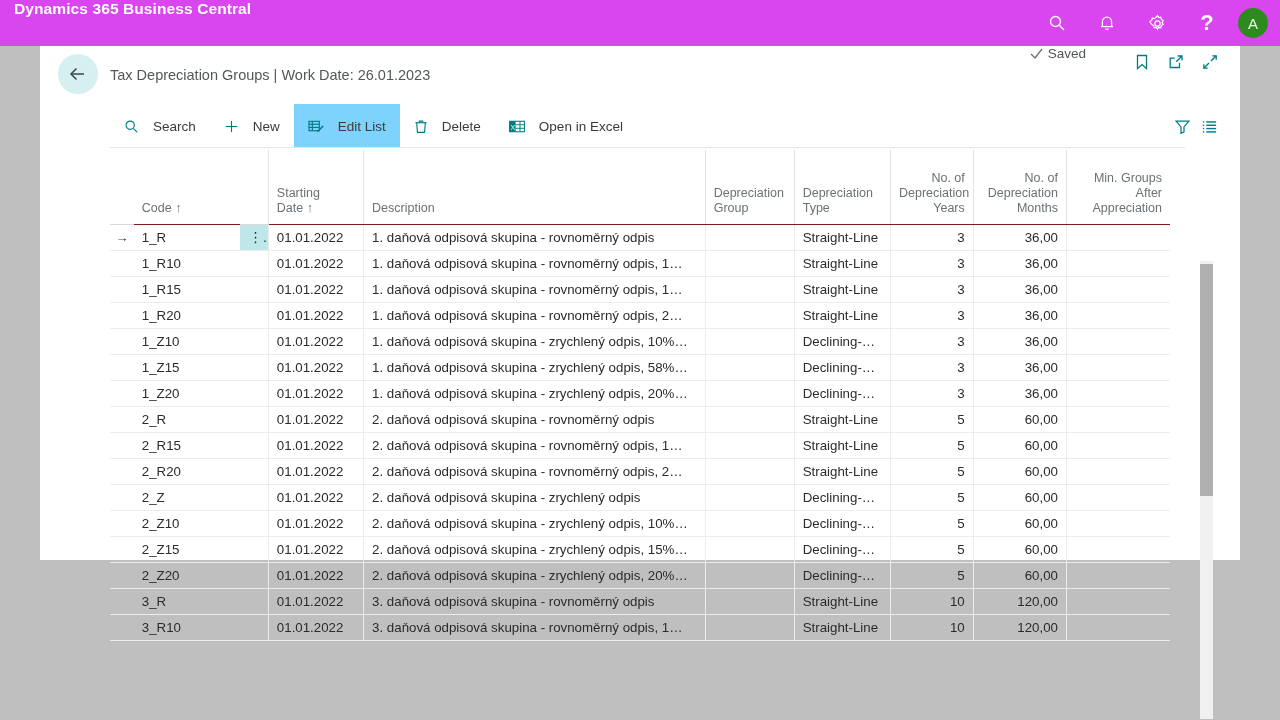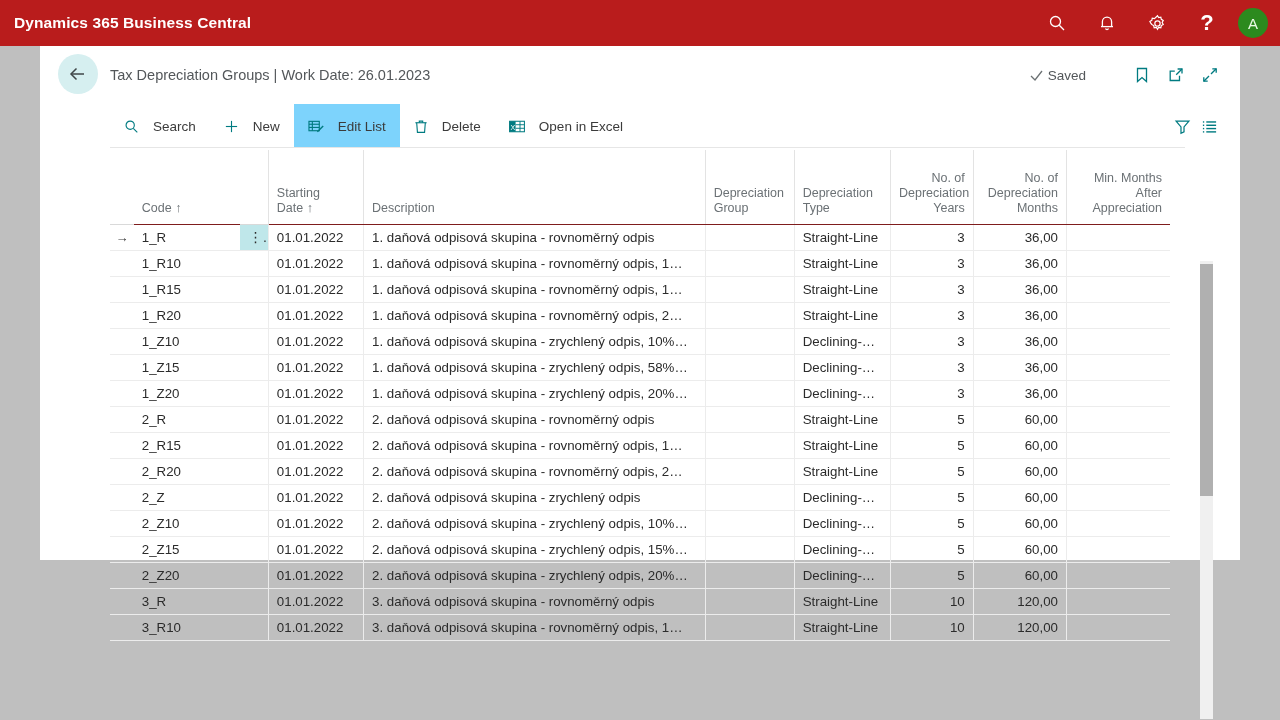"Dynamics 365 Business Central" .topbar { align-items: center -> none; background: #b91c1c -> #d946ef }
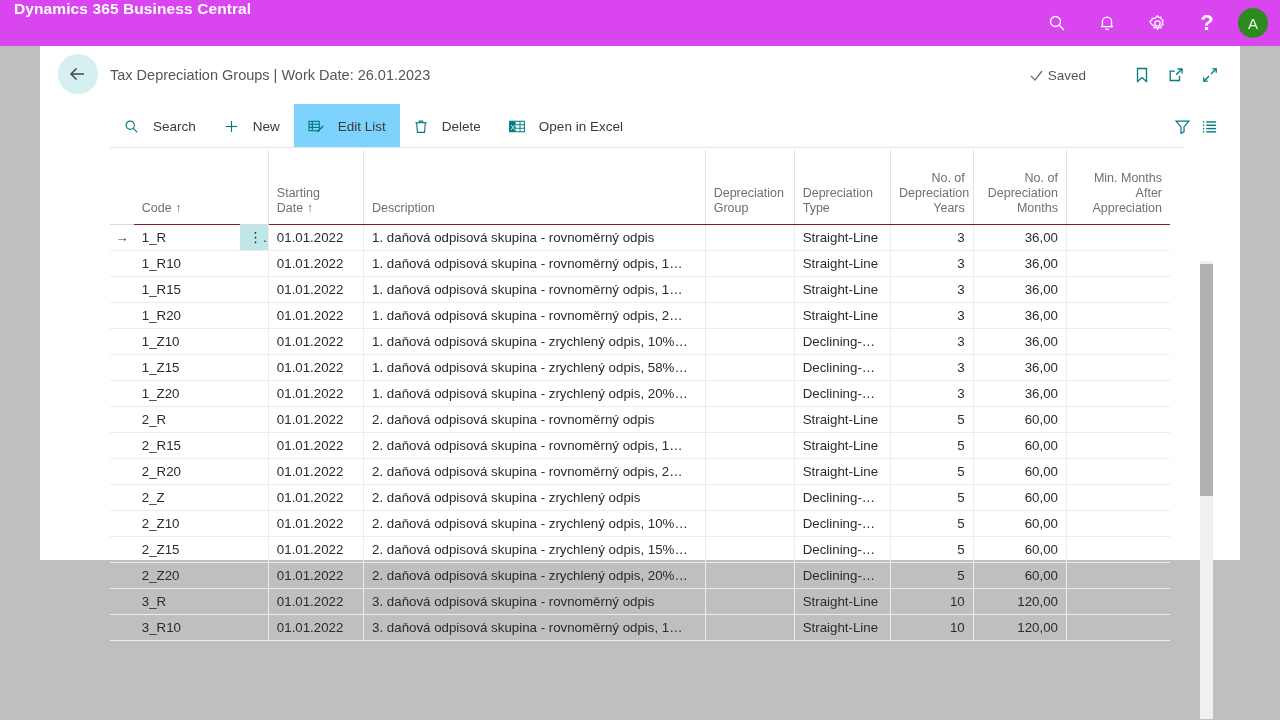"Saved" .head-right { align-items: center -> flex-start }
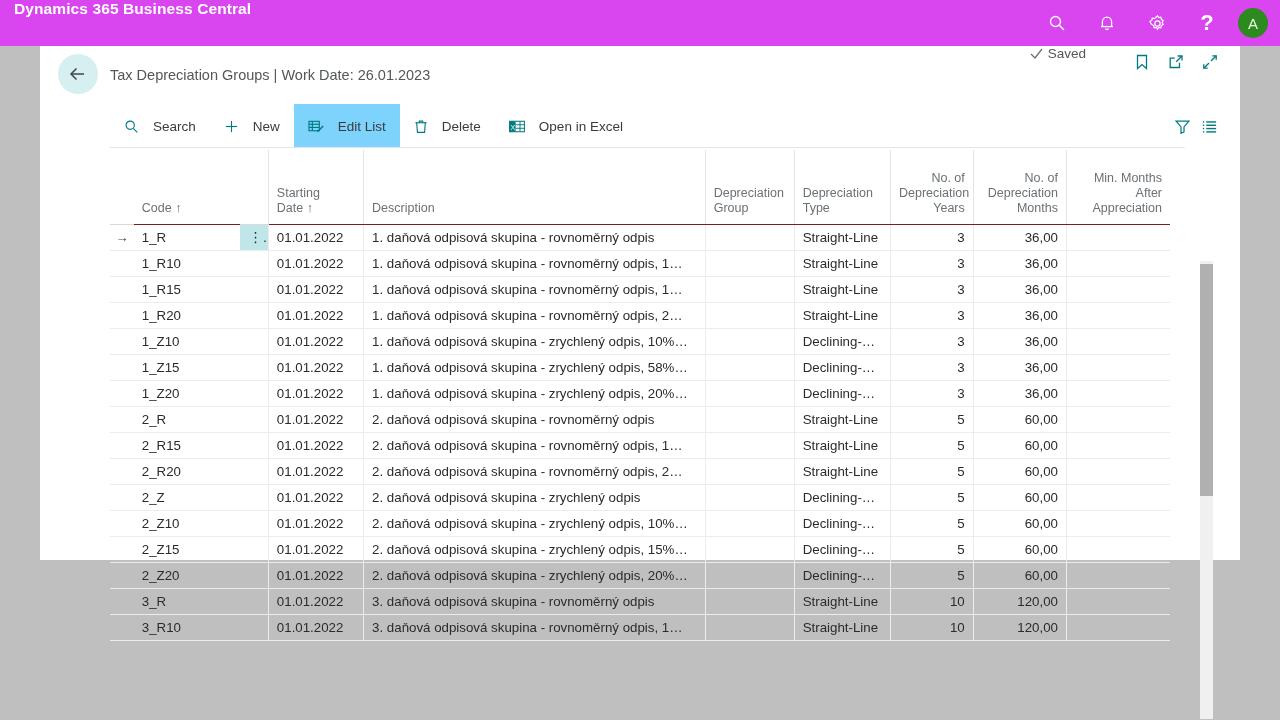"Min. Months" div { text: Months -> Groups }
